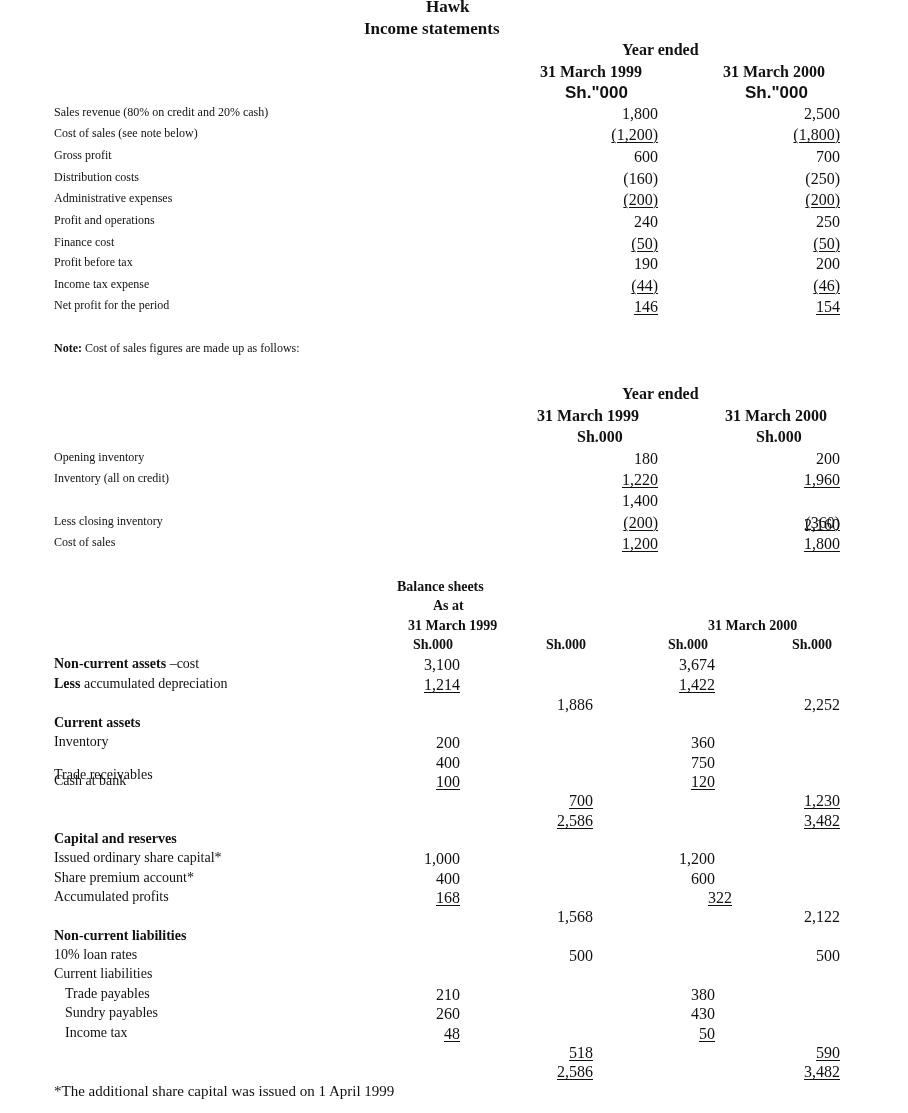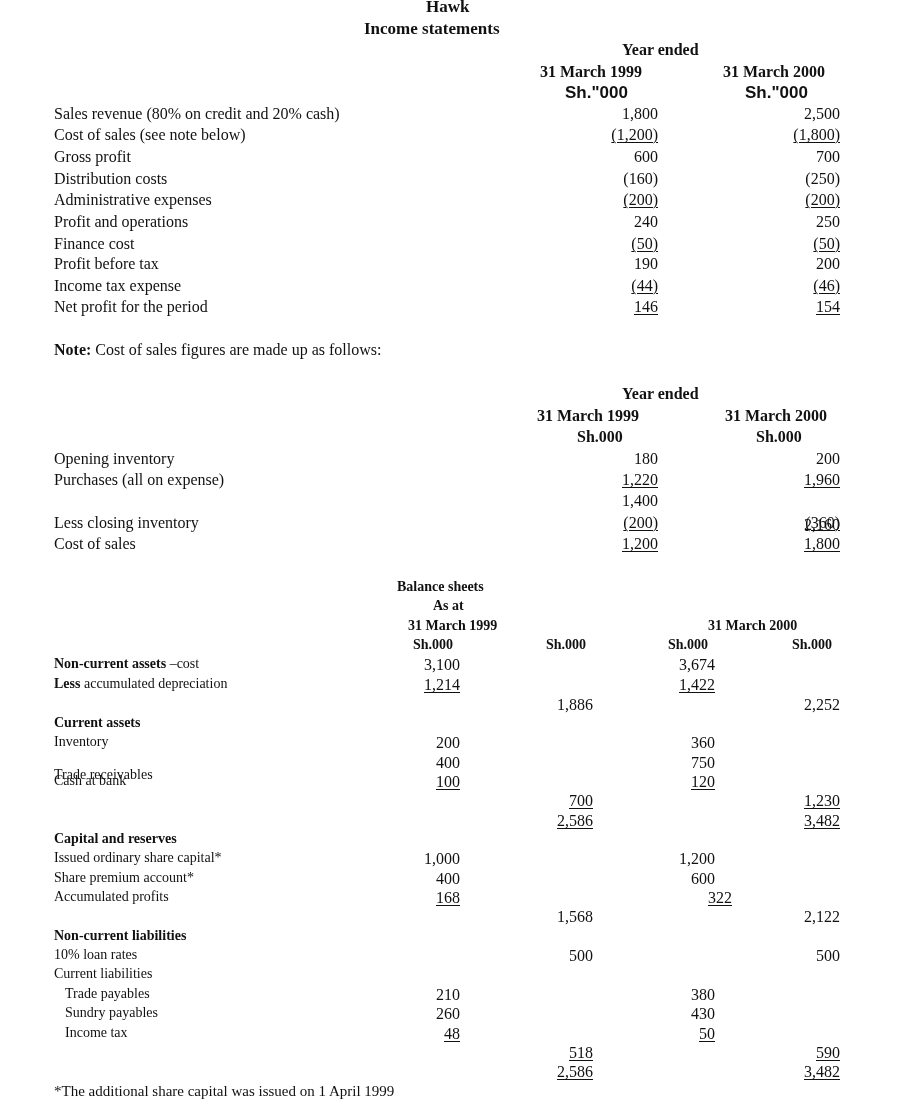"Sales revenue (80% on credit" .lbl { font-size: 16px -> 12px }
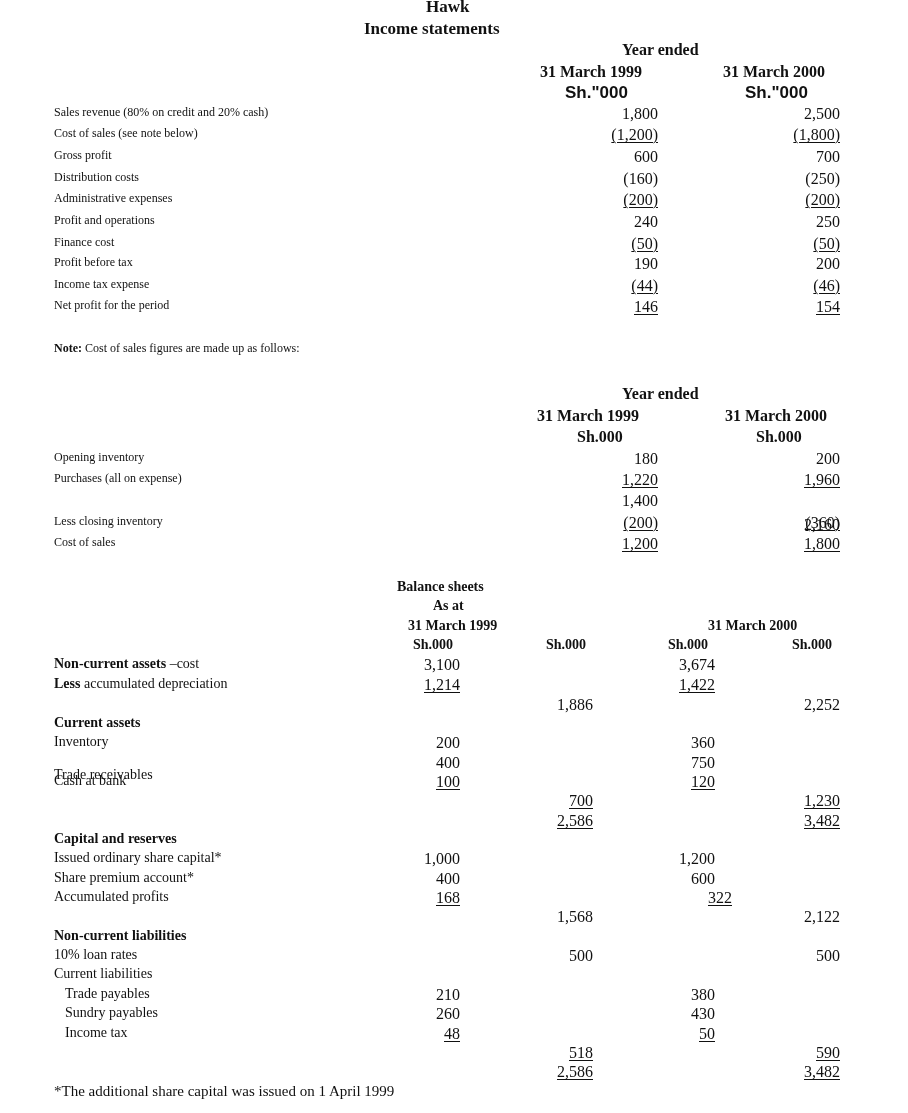"Purchases (all on expense)" div.t { text: Purchases (all on expense -> Inventory (all on credit }
